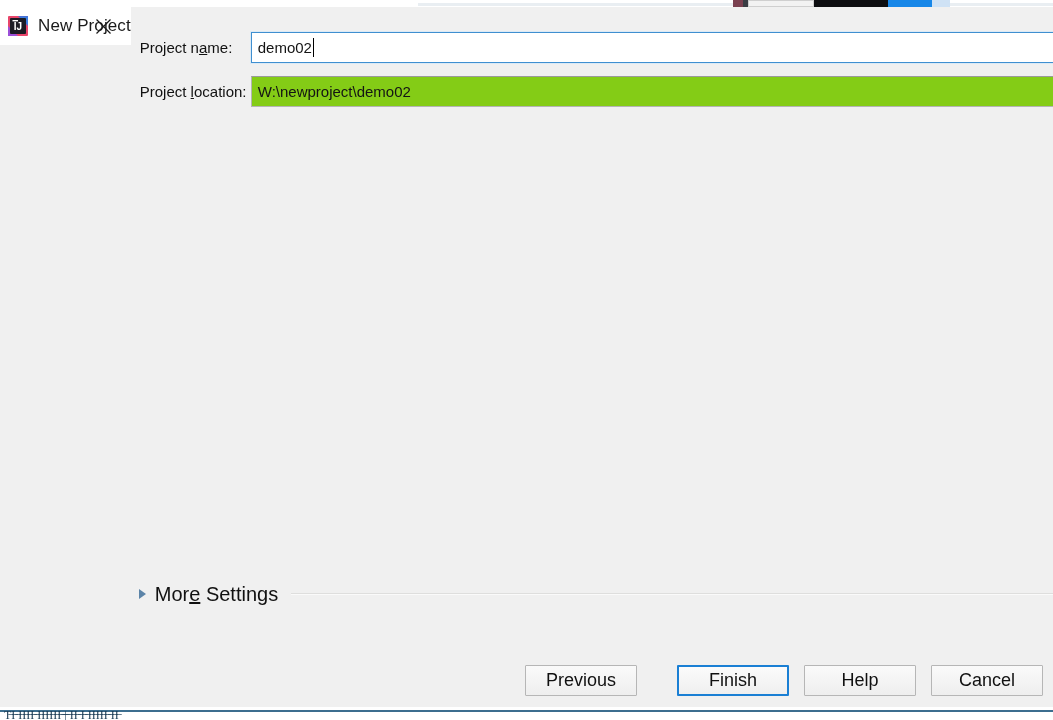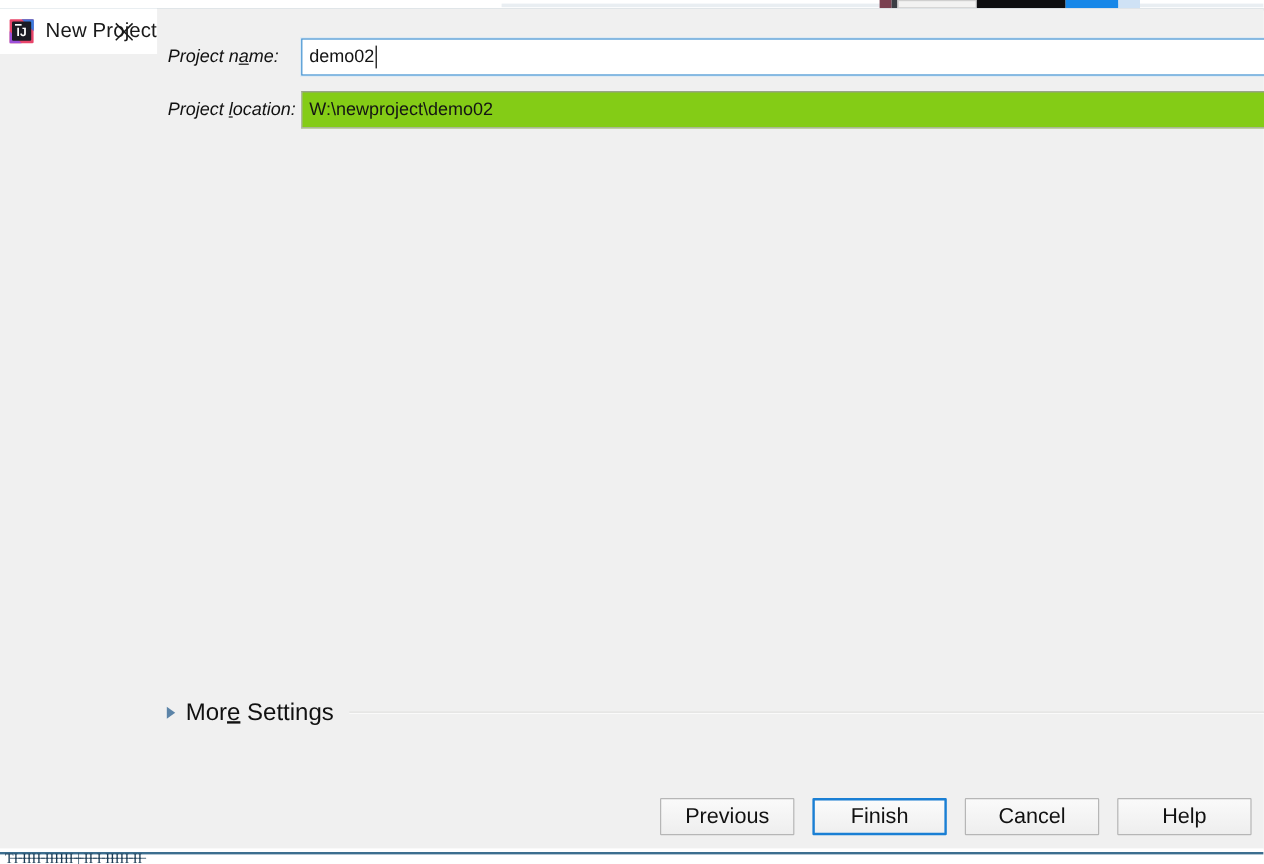"Project name:" .field-label { font-style: italic -> none }
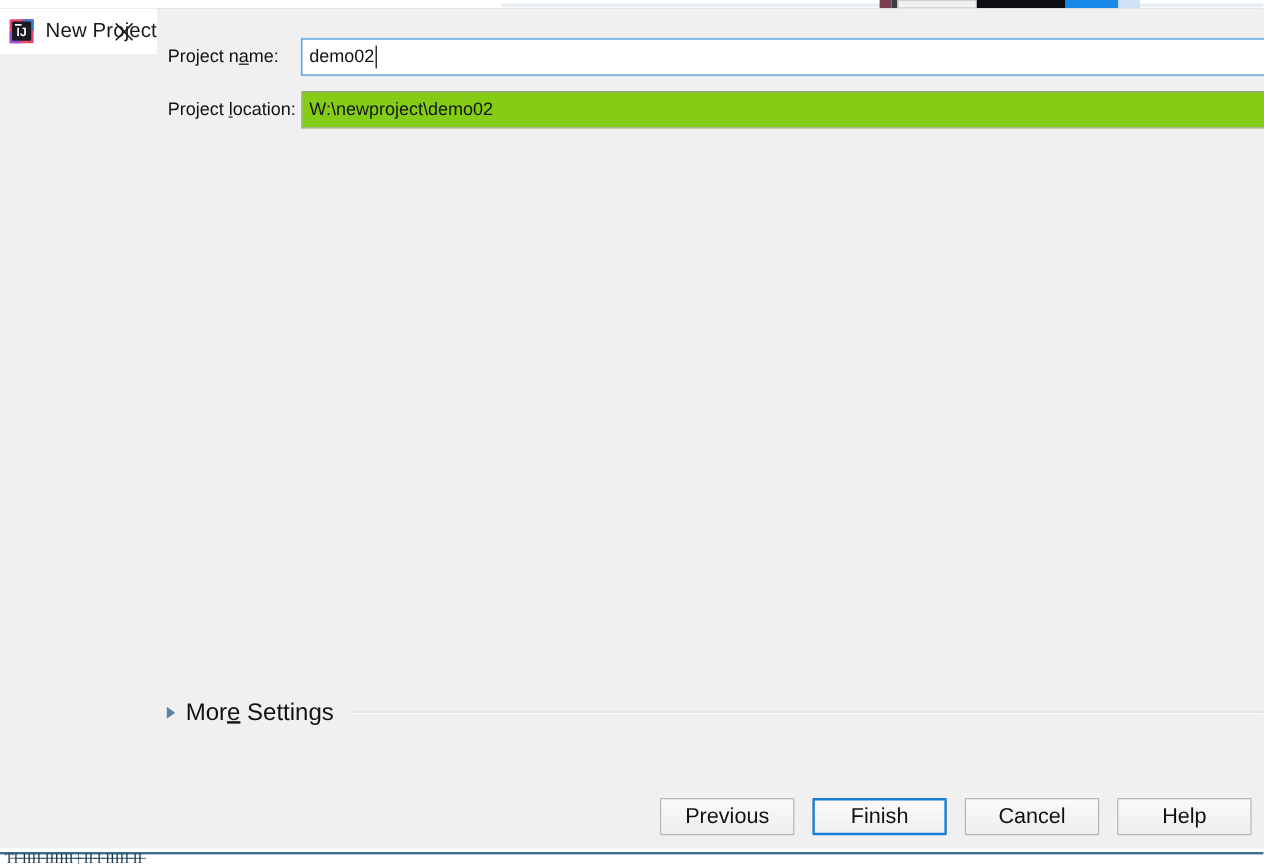"Finish" .dlg-button.default { margin-left: none -> 25px }
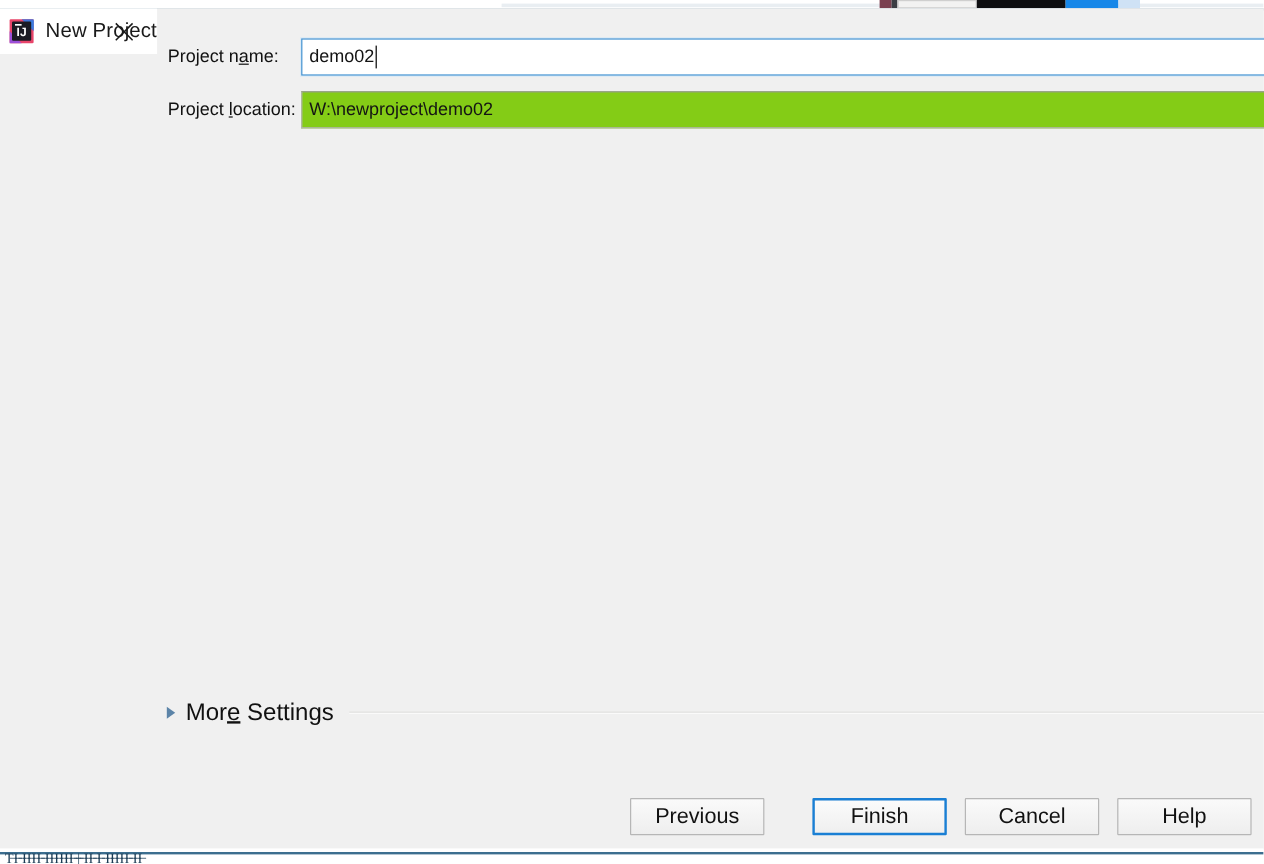"Cancel" div.dlg-button { order: before "Help" -> after "Help" }
